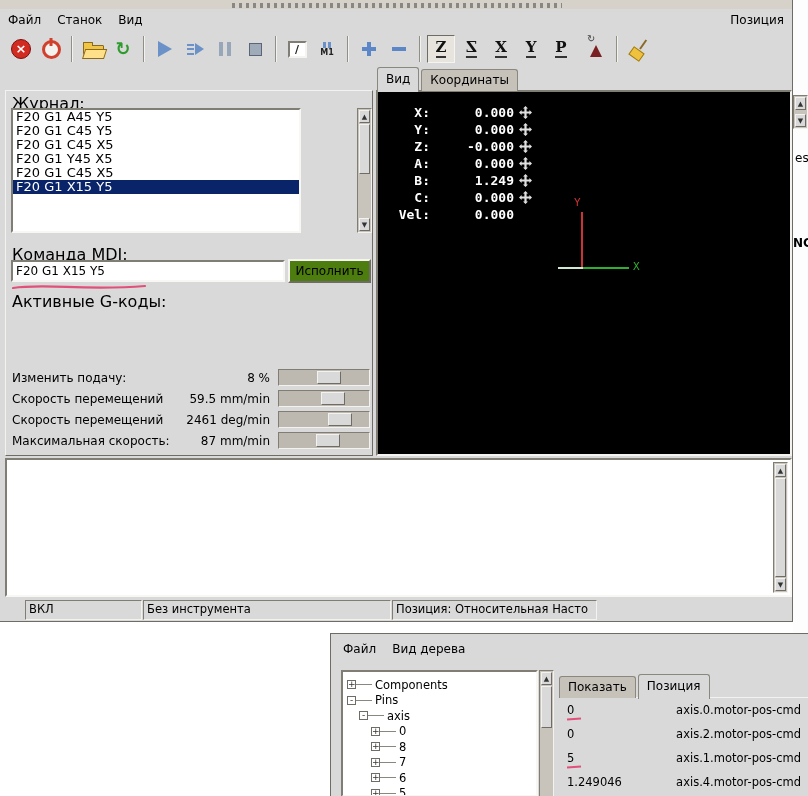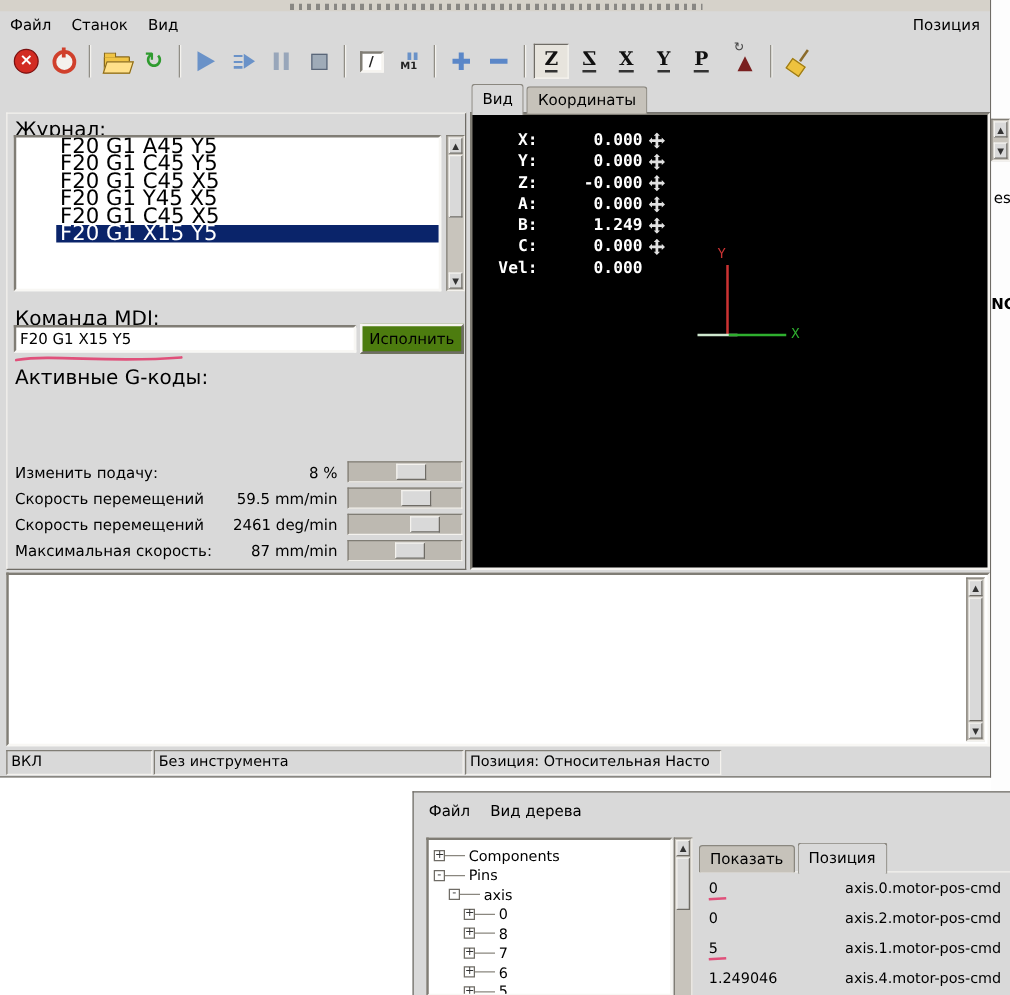"M1" .i-m1 { align-items: flex-end -> center }
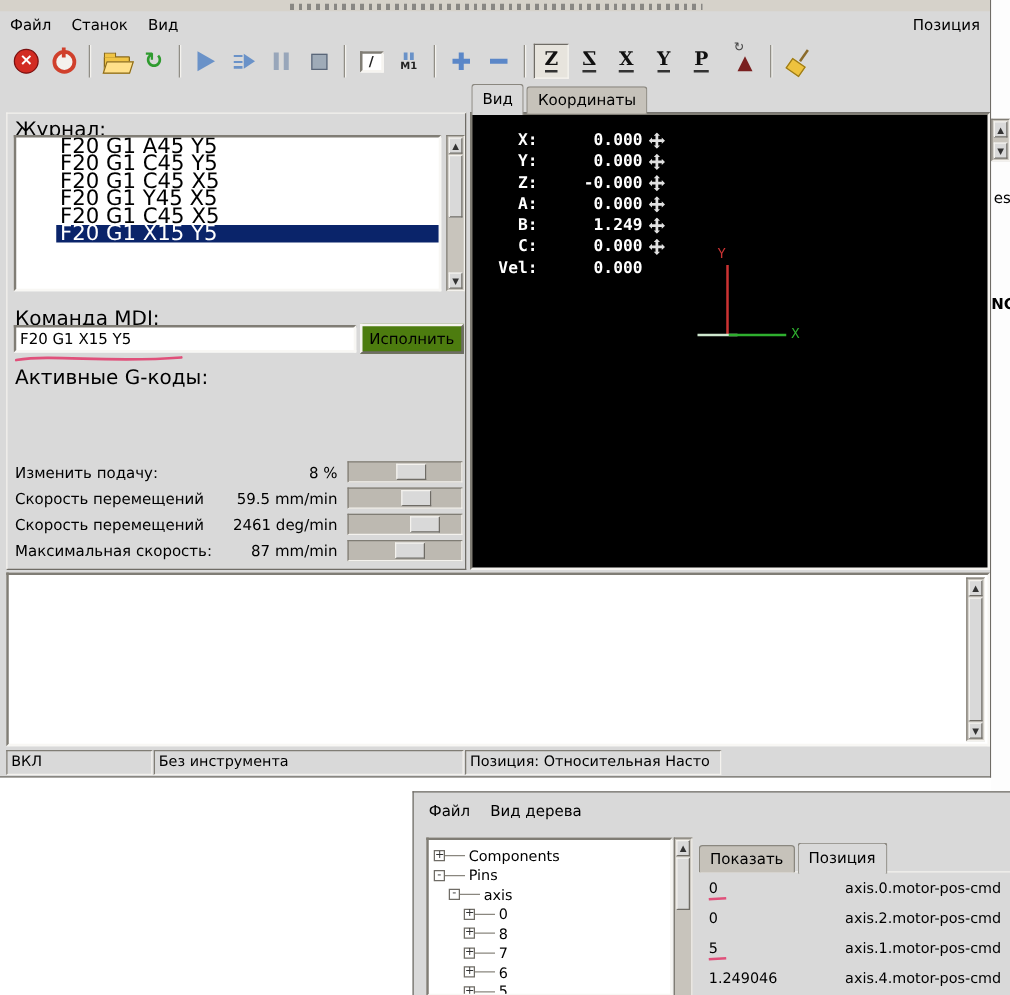"F20 G1 A45 Y5" #journal-box { font-size: 17px -> 13px; padding-left: 32px -> none; width: 342px -> 290px }
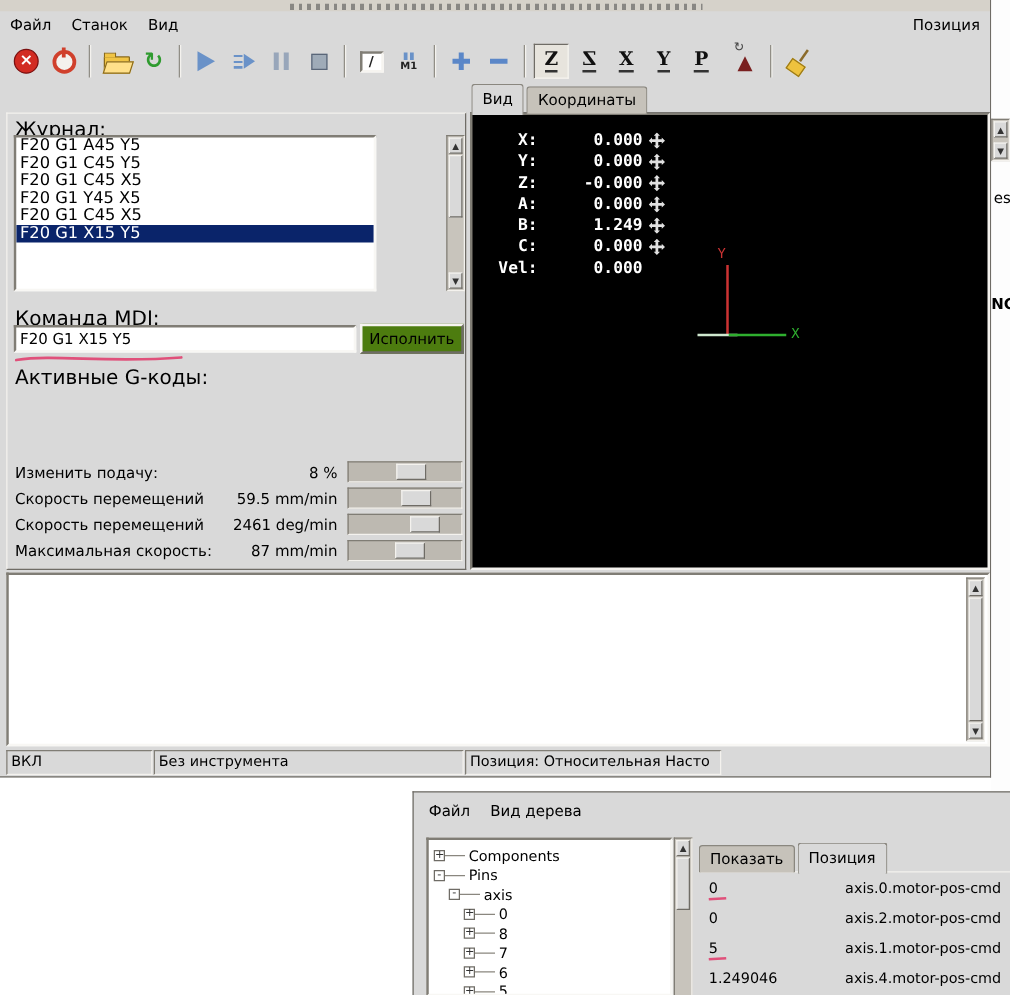"ВКЛ" .status-field { margin-left: none -> 20px }
